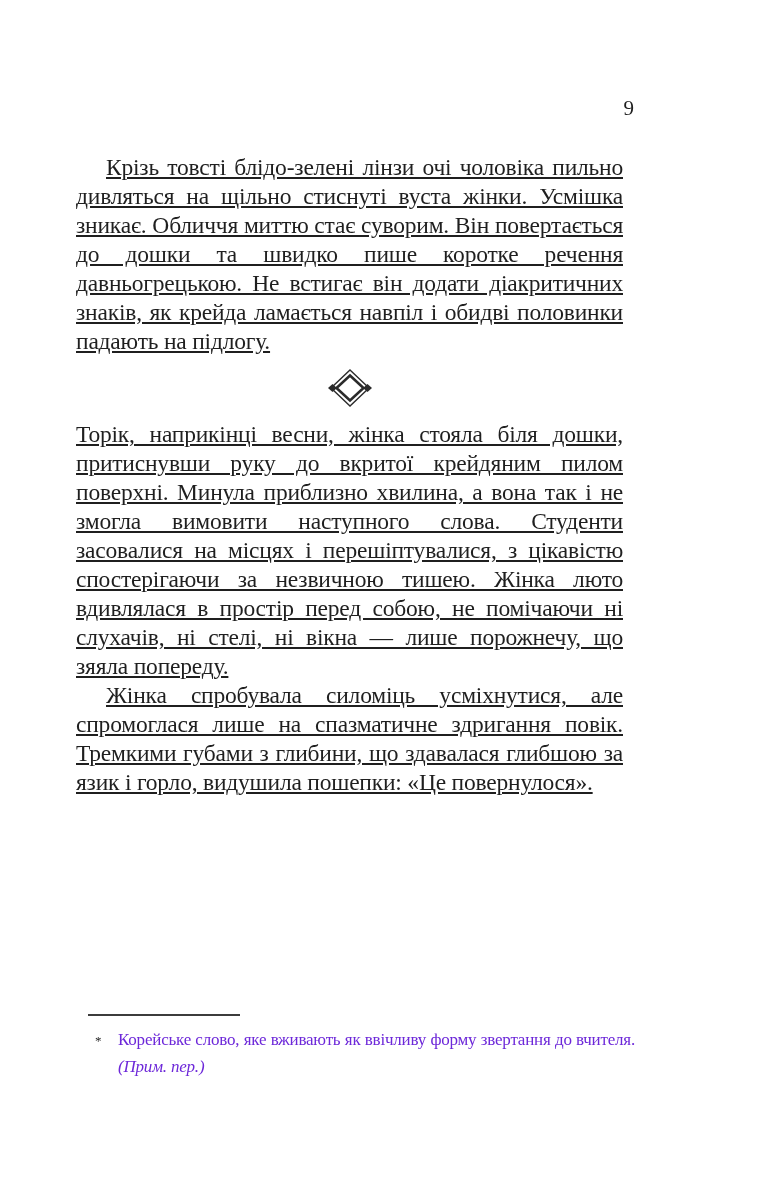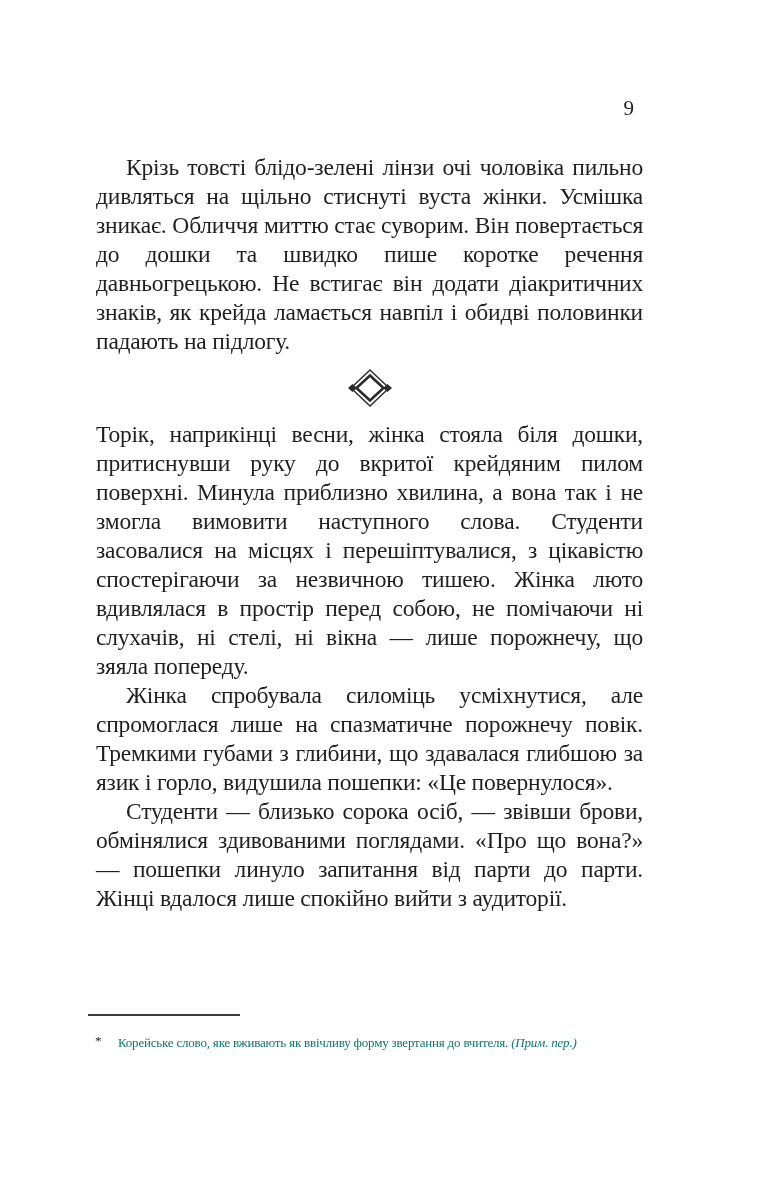"Крізь товсті блідо-зелені лінзи очі" .text-block { left: 96px -> 76px; text-decoration: none -> underline }
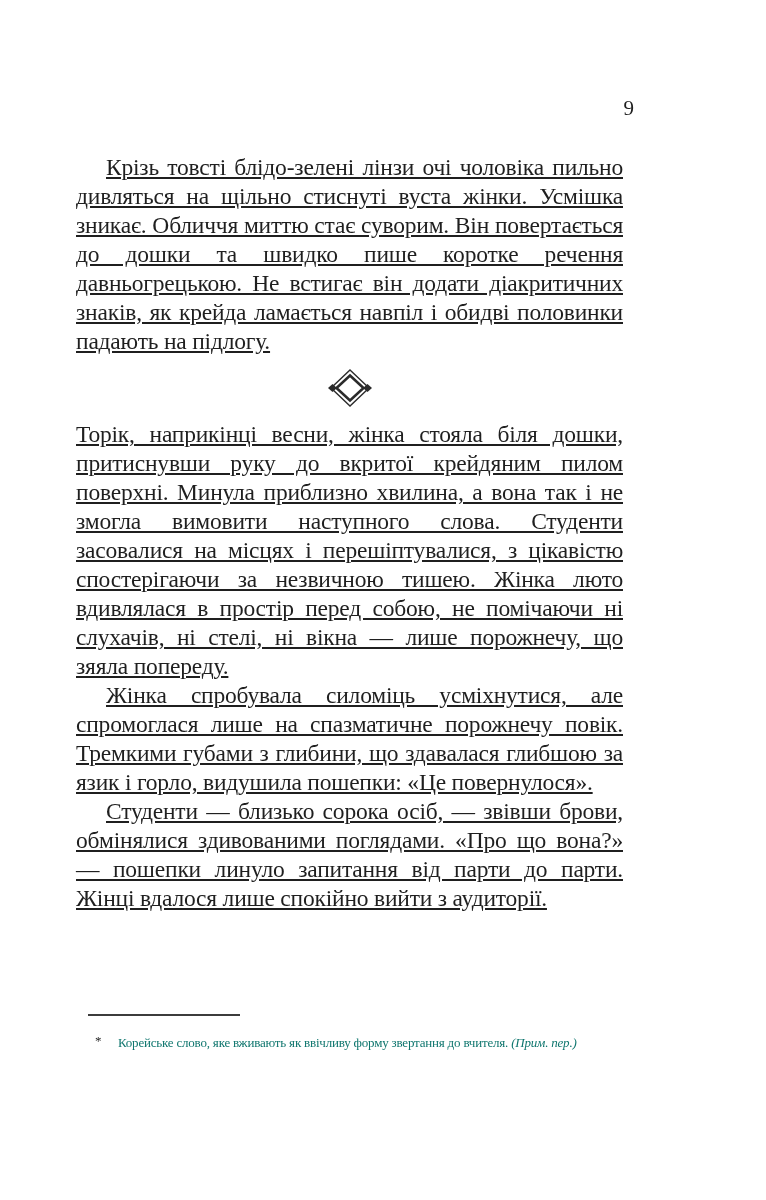"Жінка спробувала силоміць усміхнутися," p.para { text: порожнечу -> здригання }
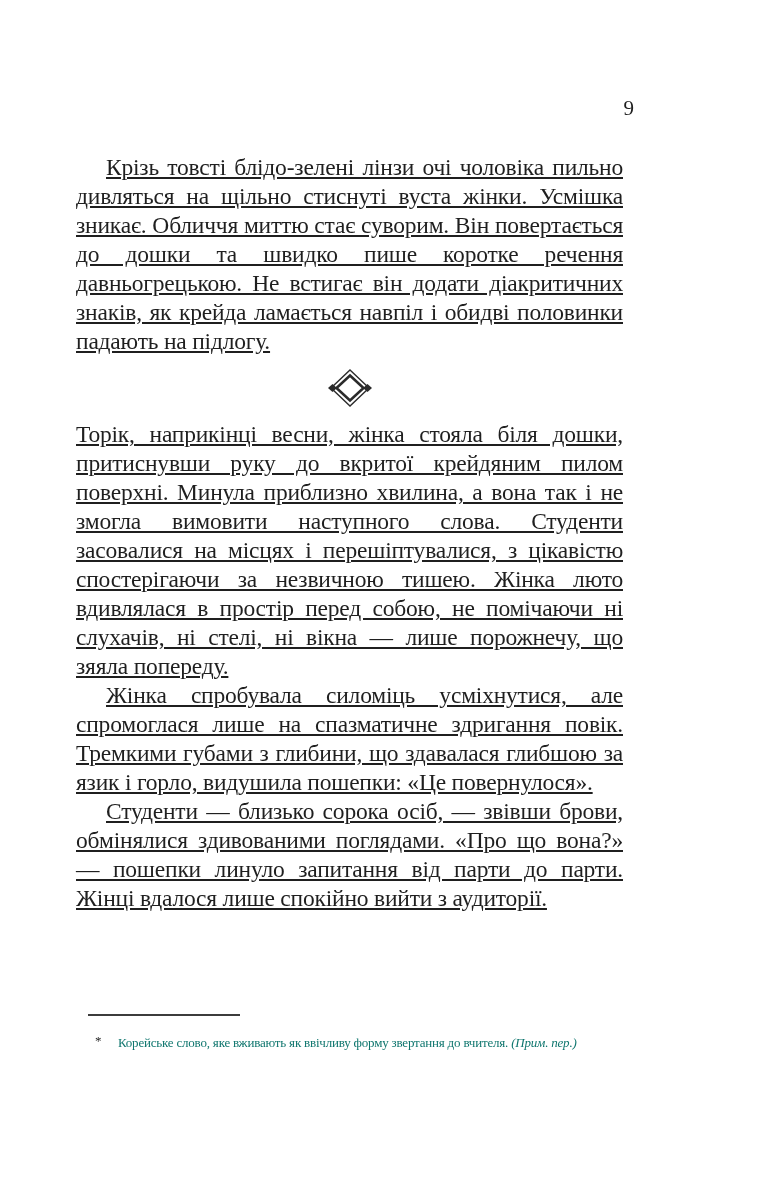"Студенти — близько сорока осіб," p.para { html: <p>Студенти — близько сорока осіб, — звівши брови, обмінялися здивованими поглядами. «Про що вона?» — пошепки линуло запитання від парти до парти. Жінці вдалося лише спокійно вийти з аудиторії.</p> -> none }
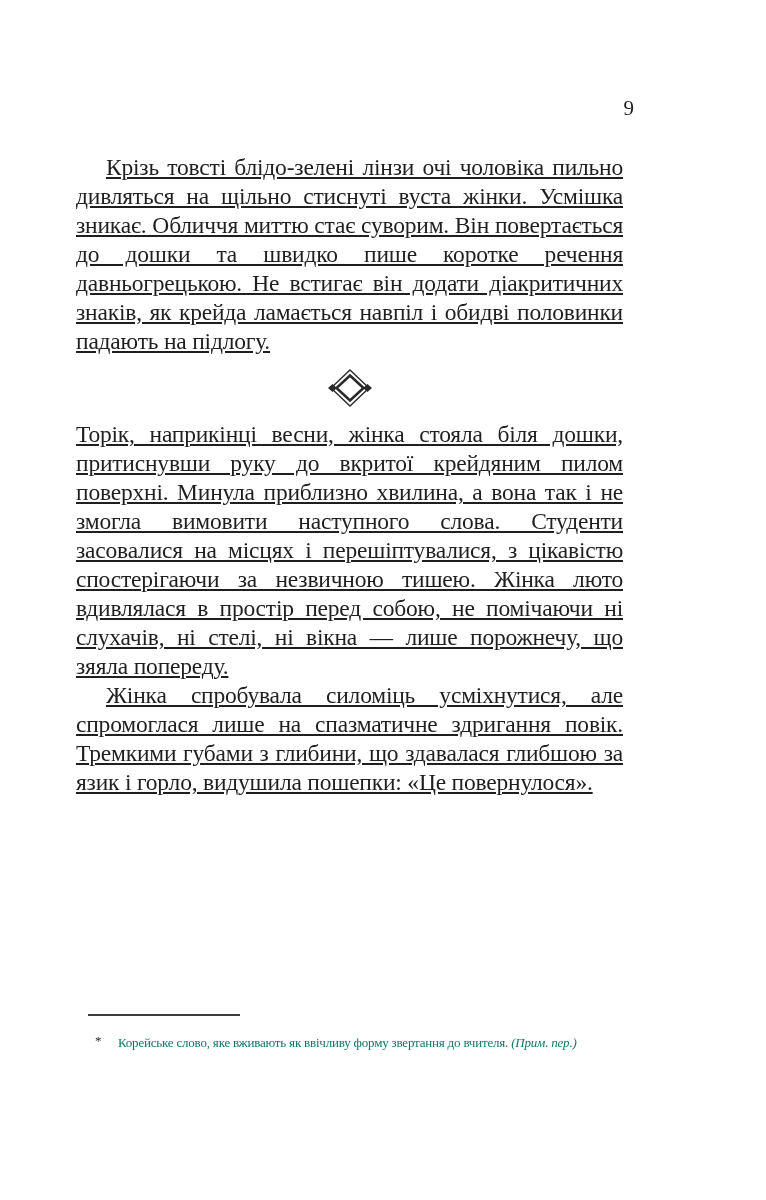"Корейське слово, яке вживають як" .fn-text { color: #0f766e -> #6d28d9; font-size: 13px -> 17px; line-height: 33px -> 27px }
